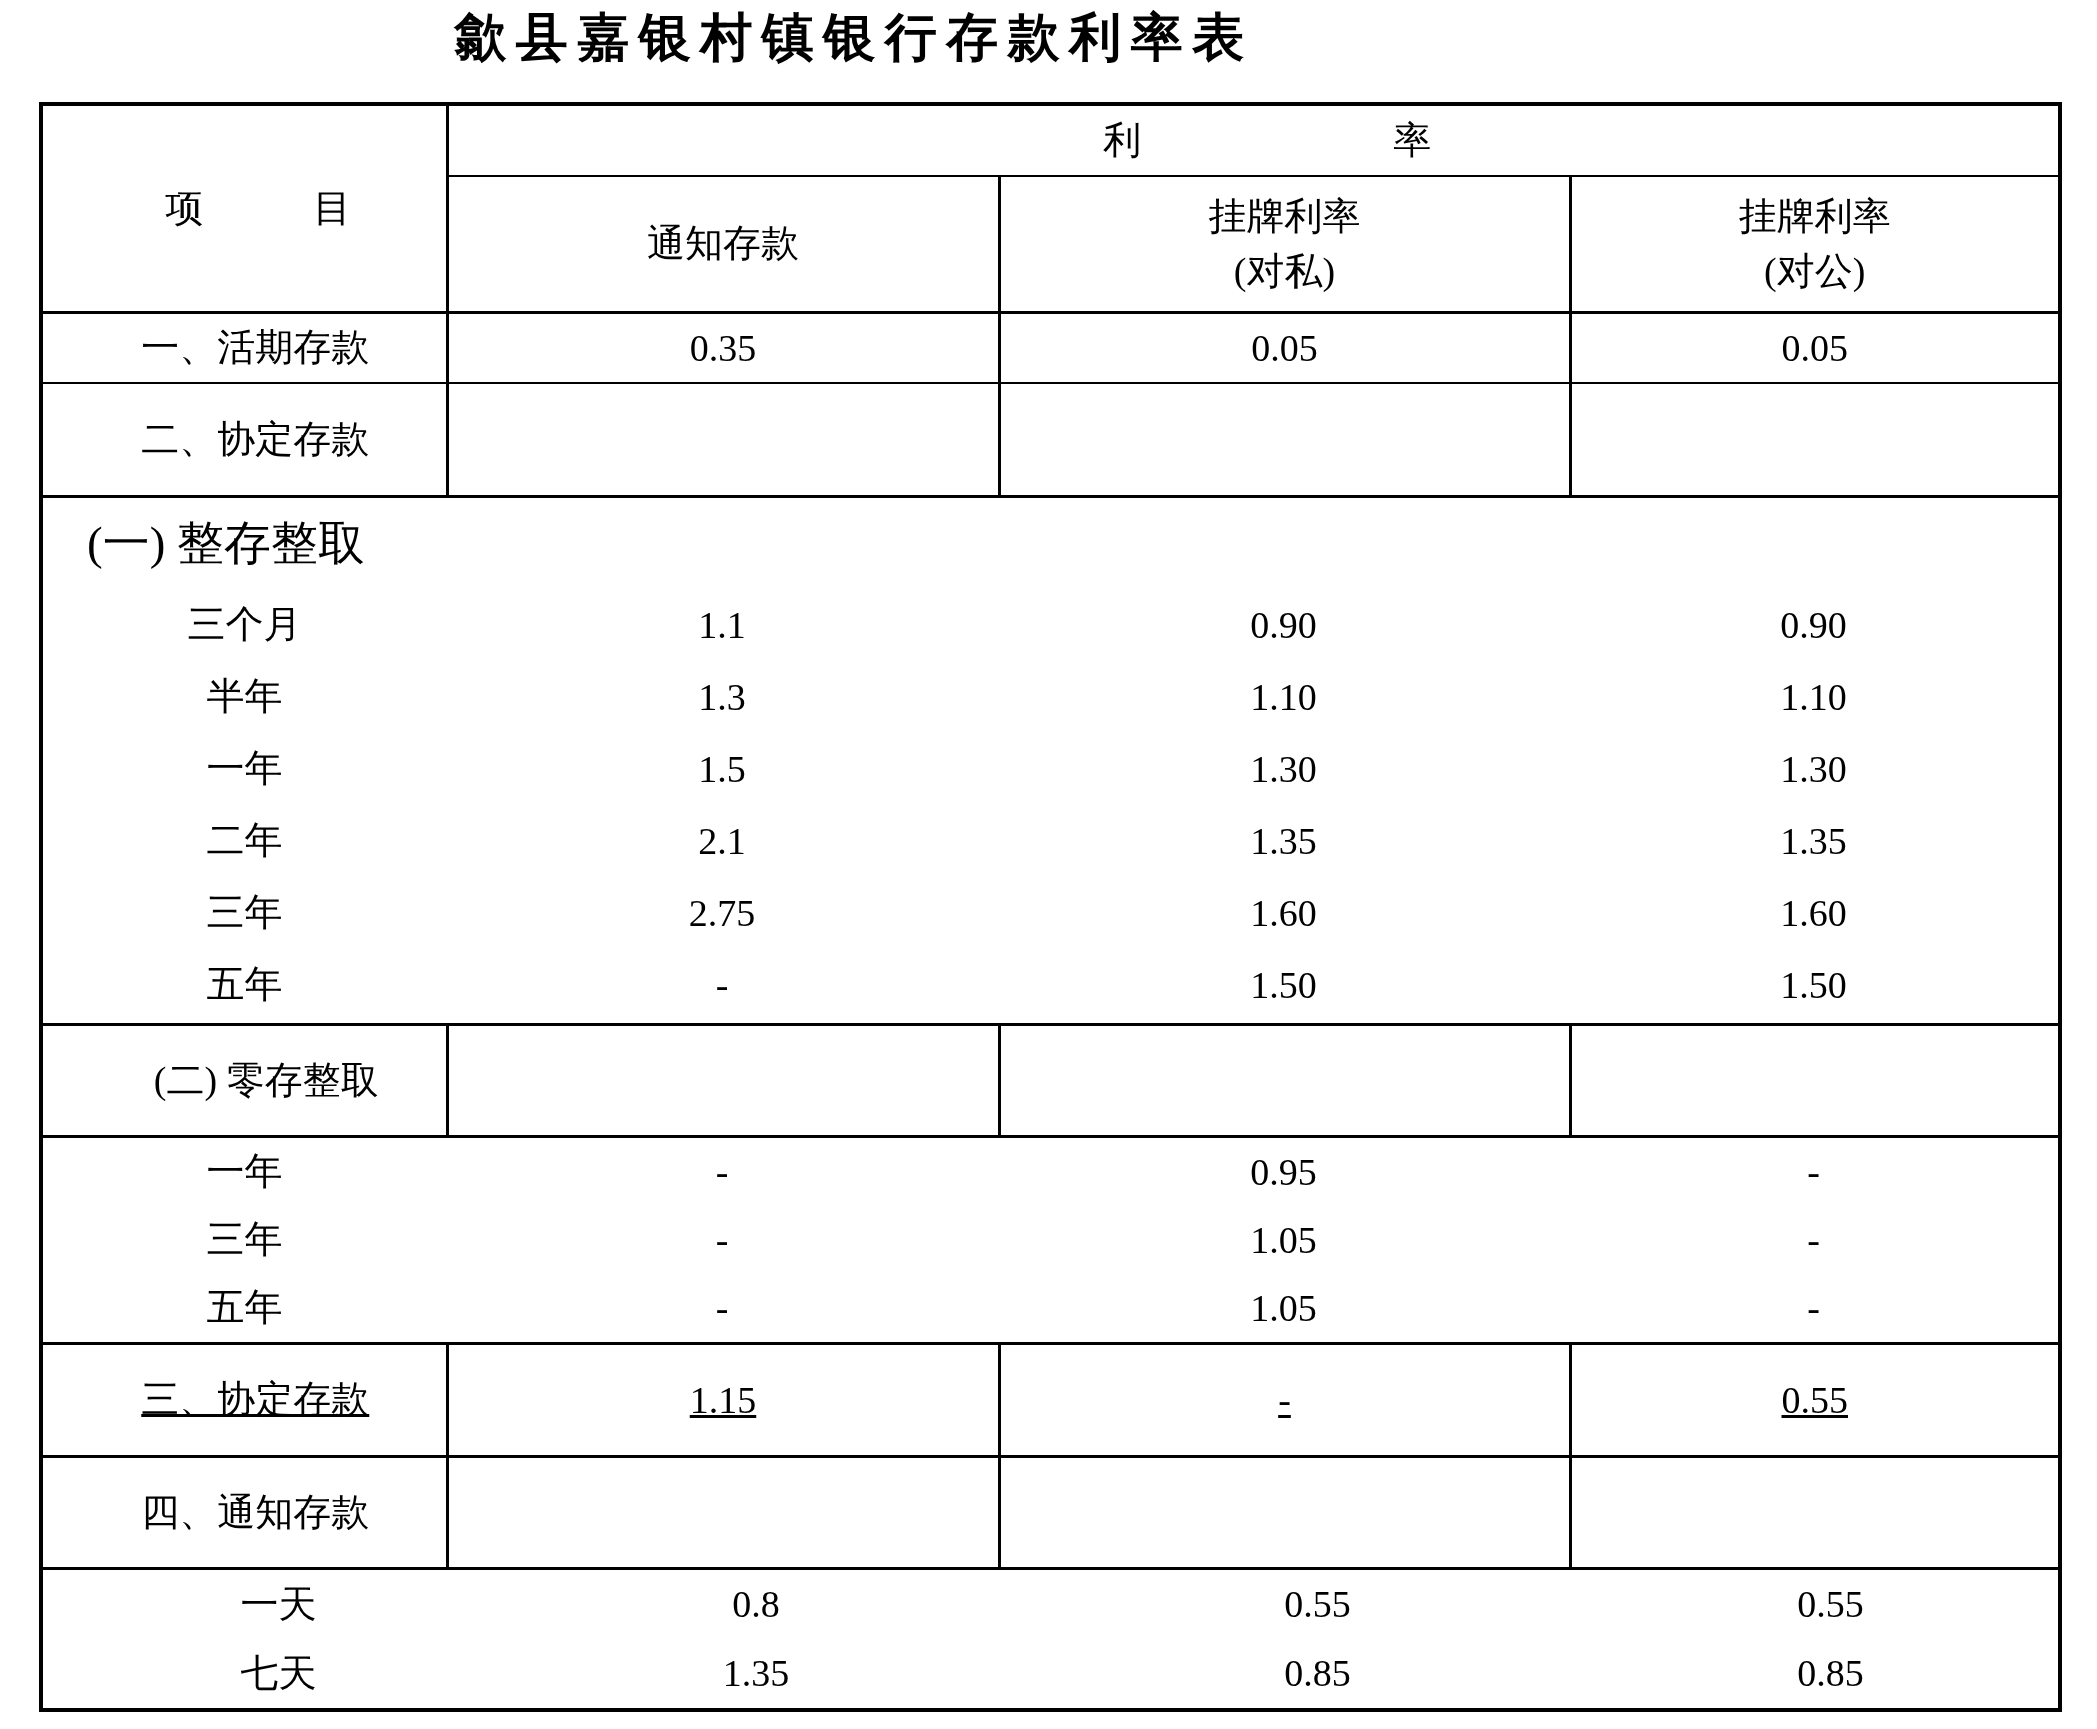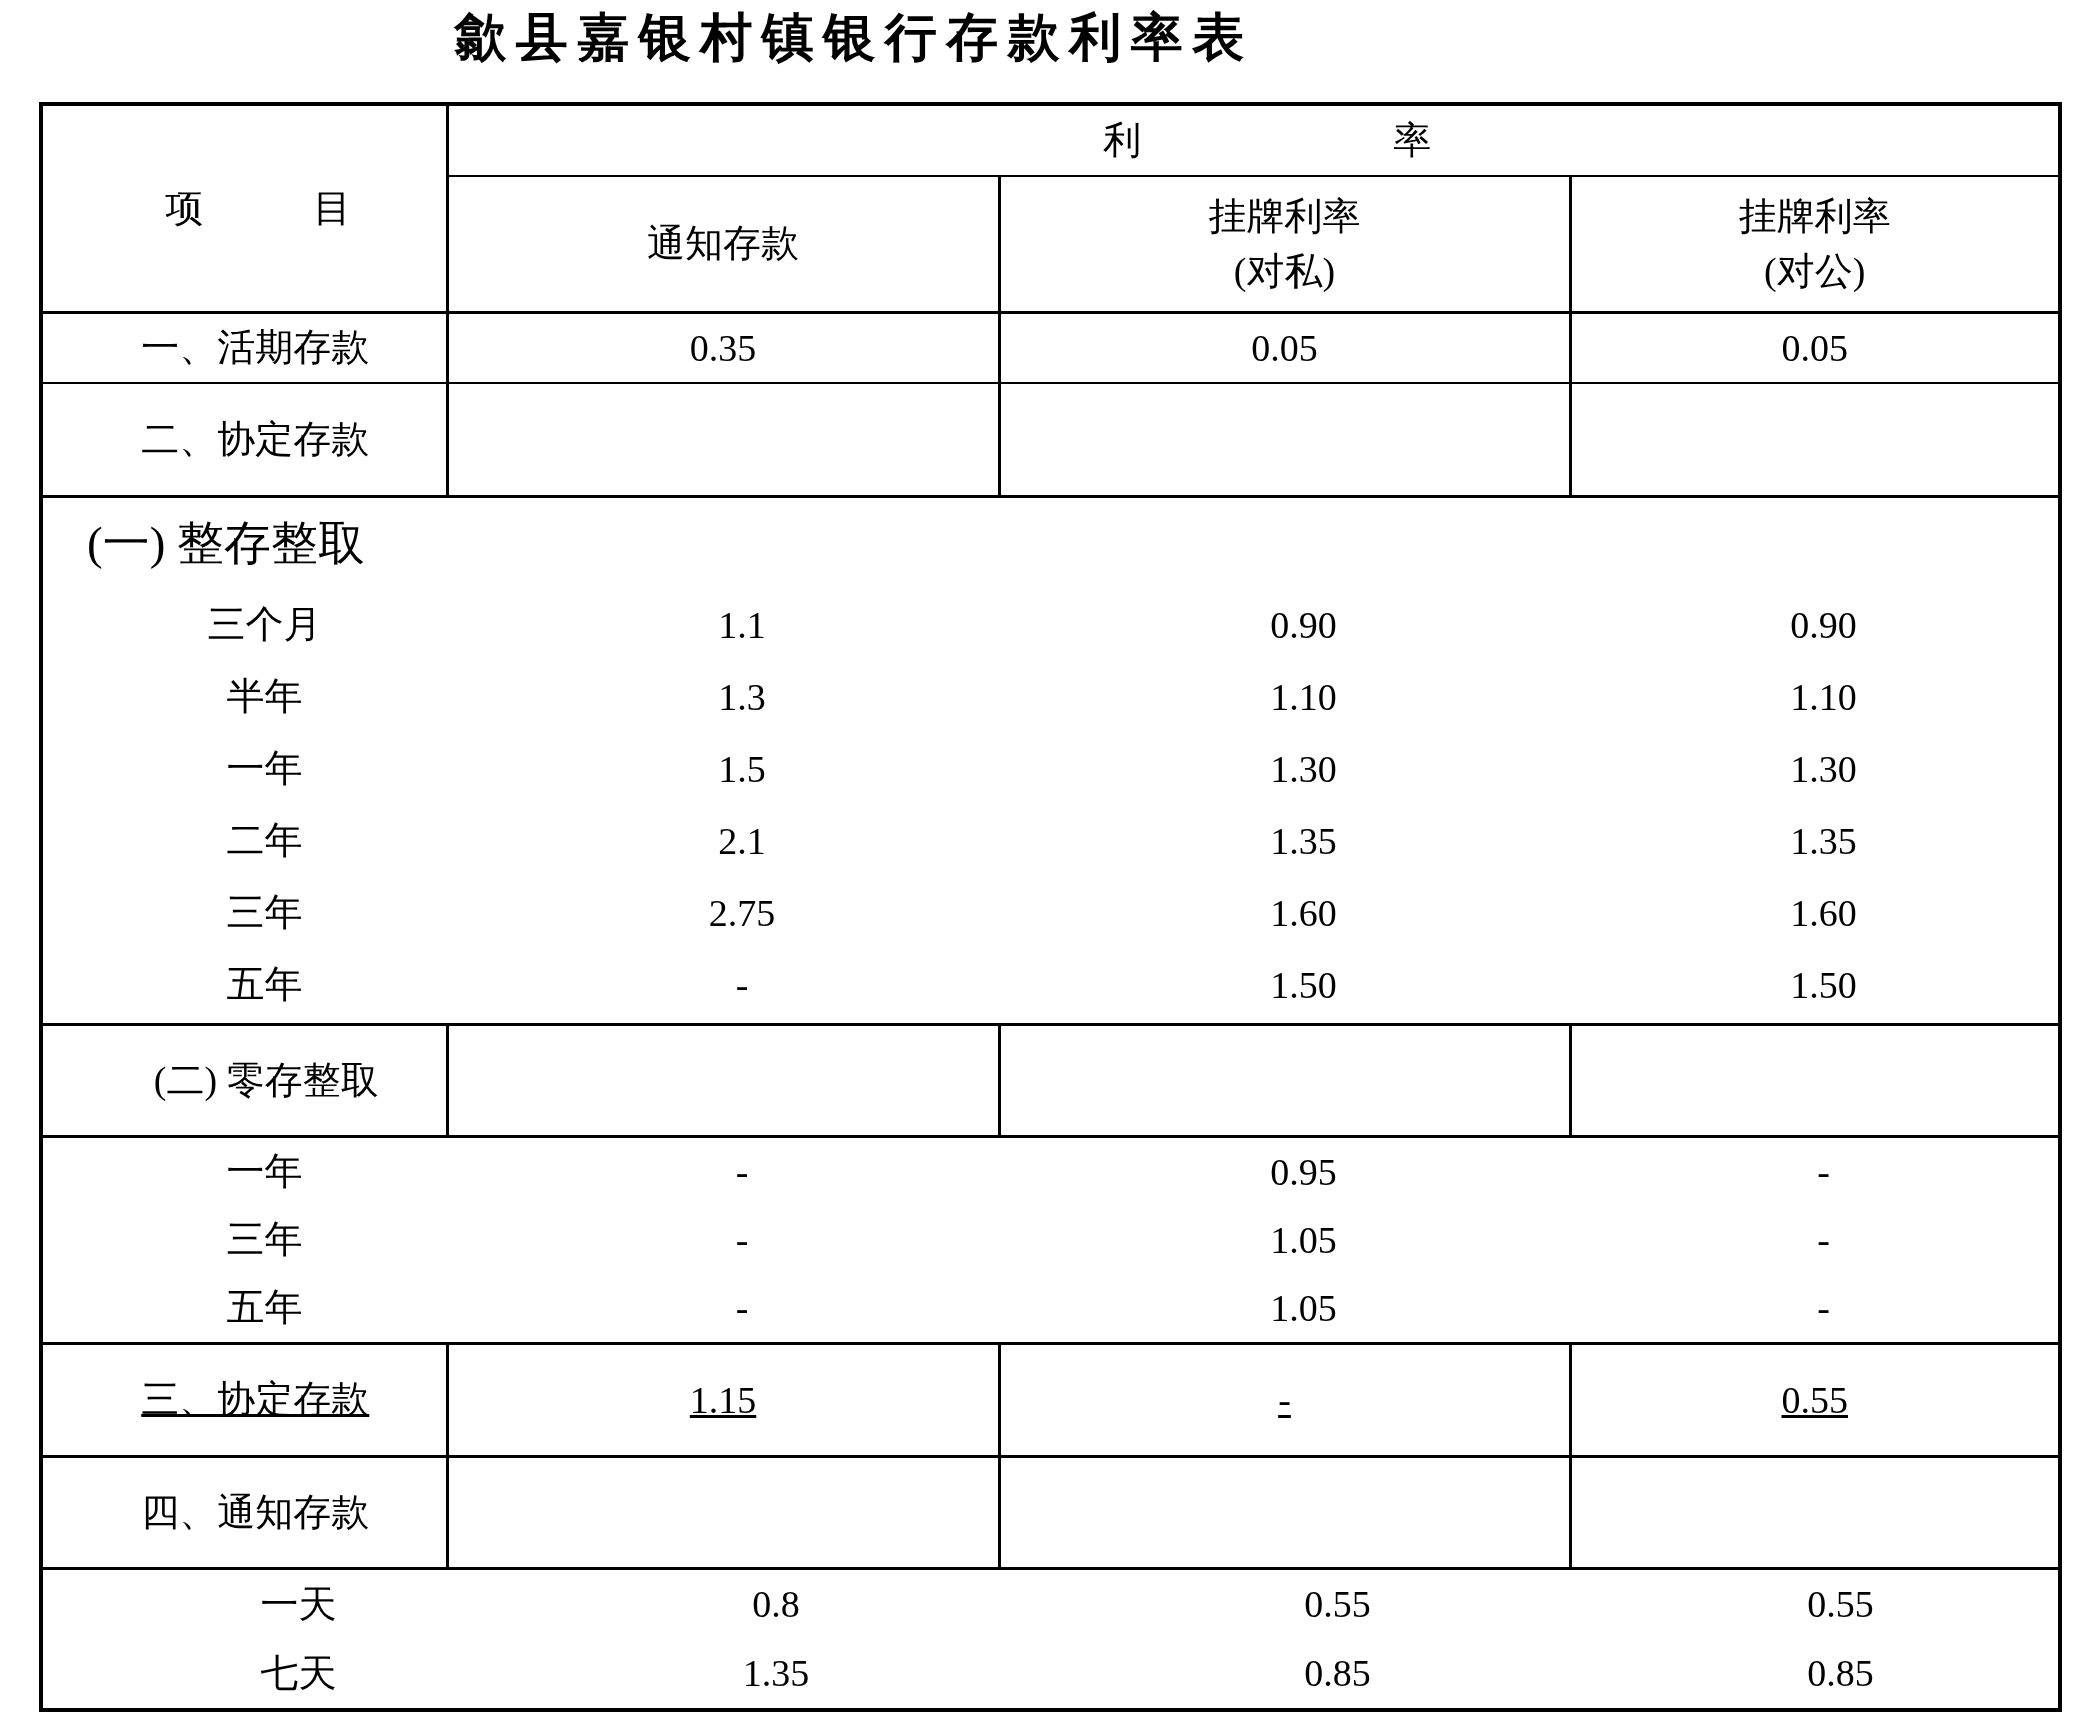"三个月" .o-row { margin-left: 20px -> none }
